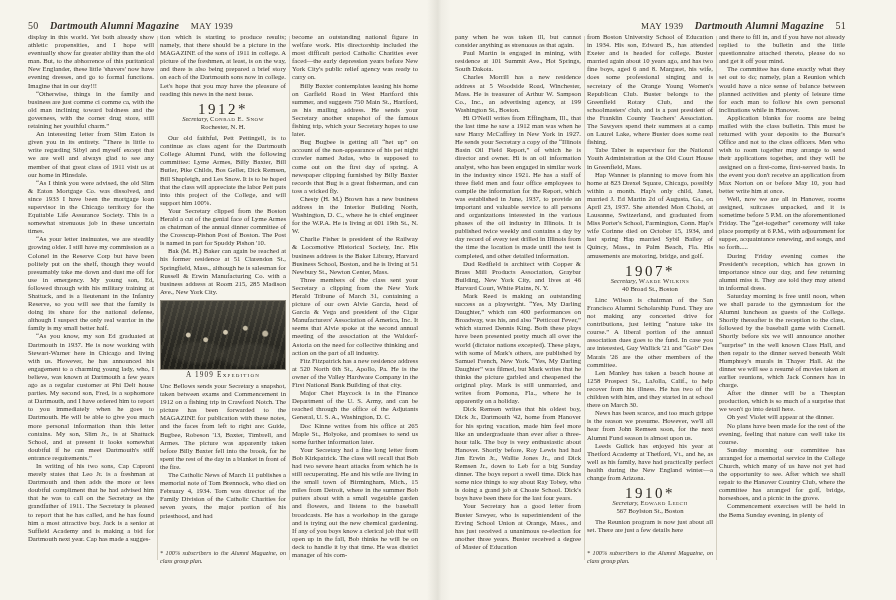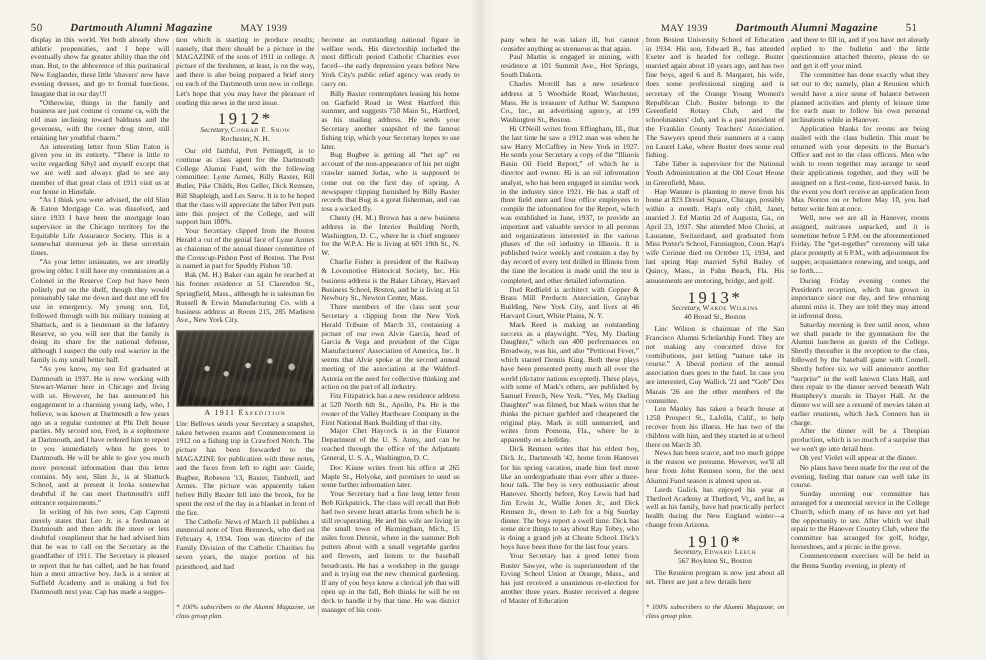"Dartmouth Alumni Magazine" .runhead .mag { margin: 0 21px -> 0 7px }
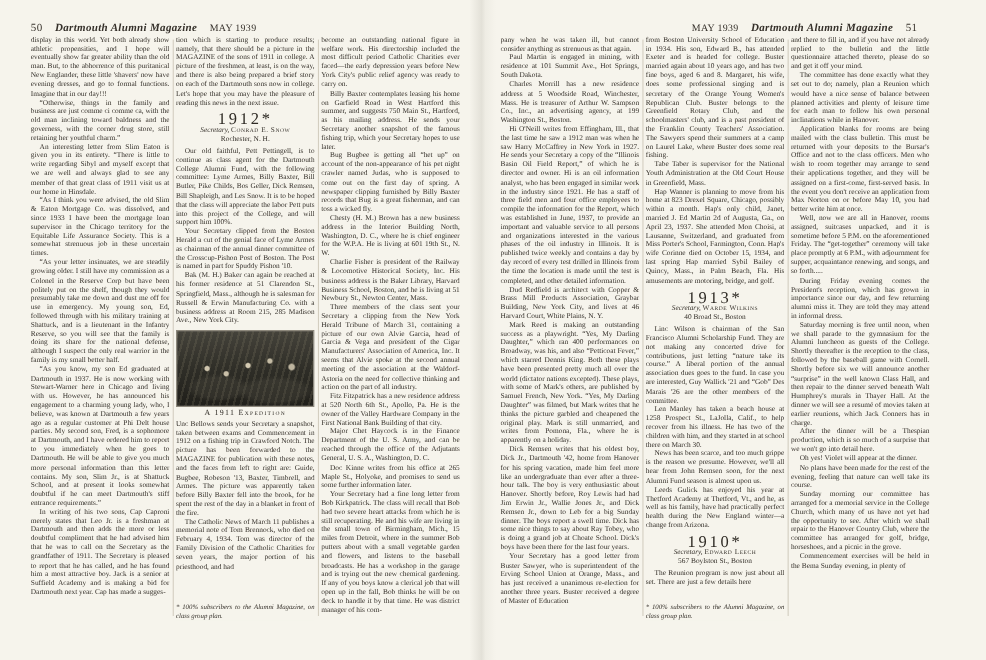"MAY 1939 Dartmouth Alumni Magazine" #runhead-right { right: 62px -> 50px }
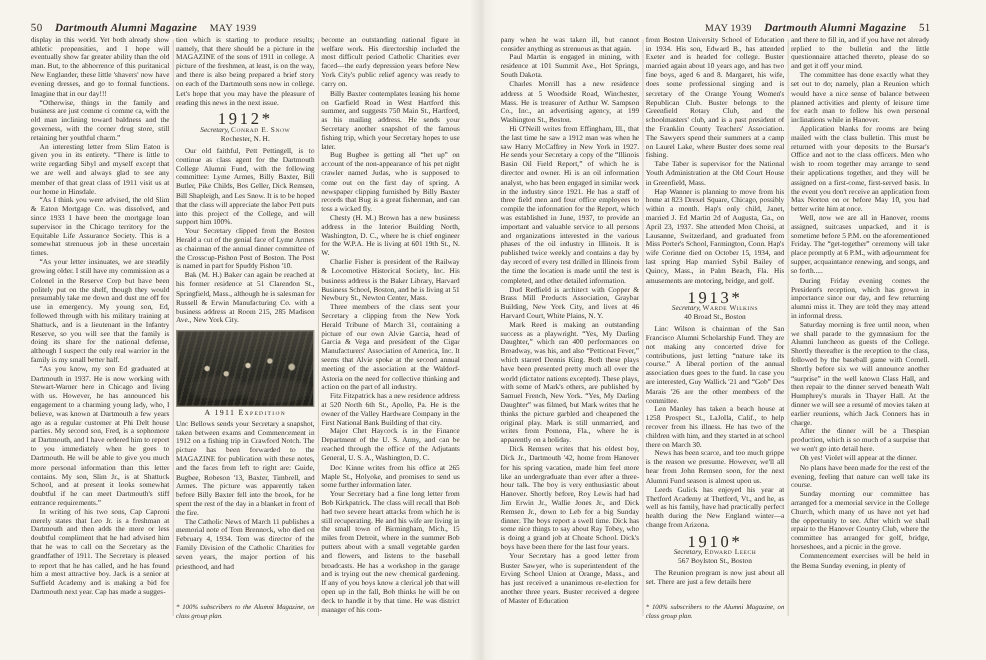"1913*" h2.classyear { text: 1913 -> 1907 }
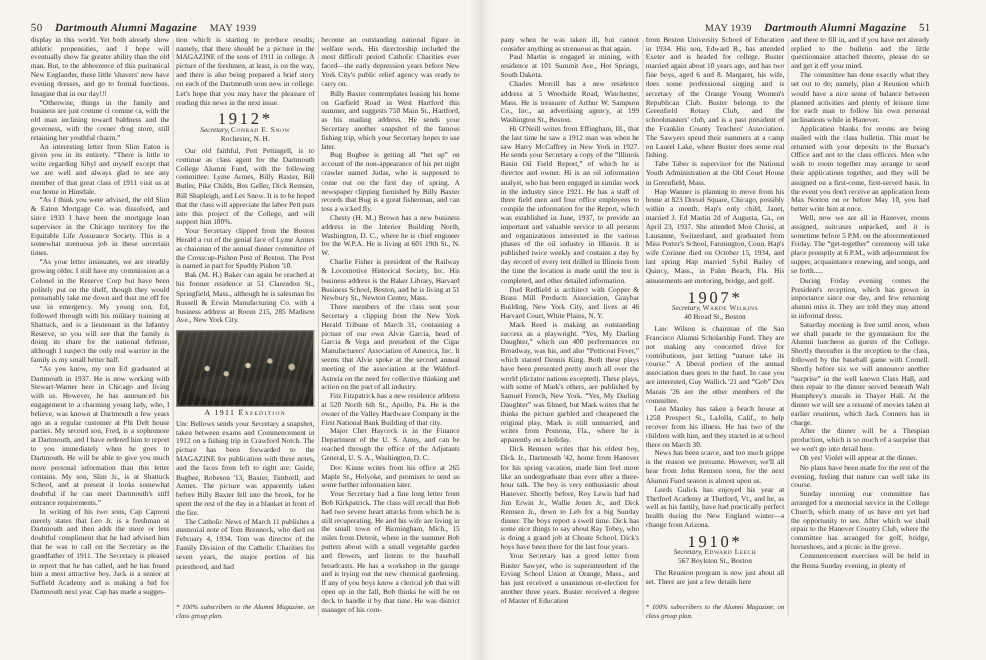"A 1911 Expedition" p.caption { text: 1911 -> 1909 }
